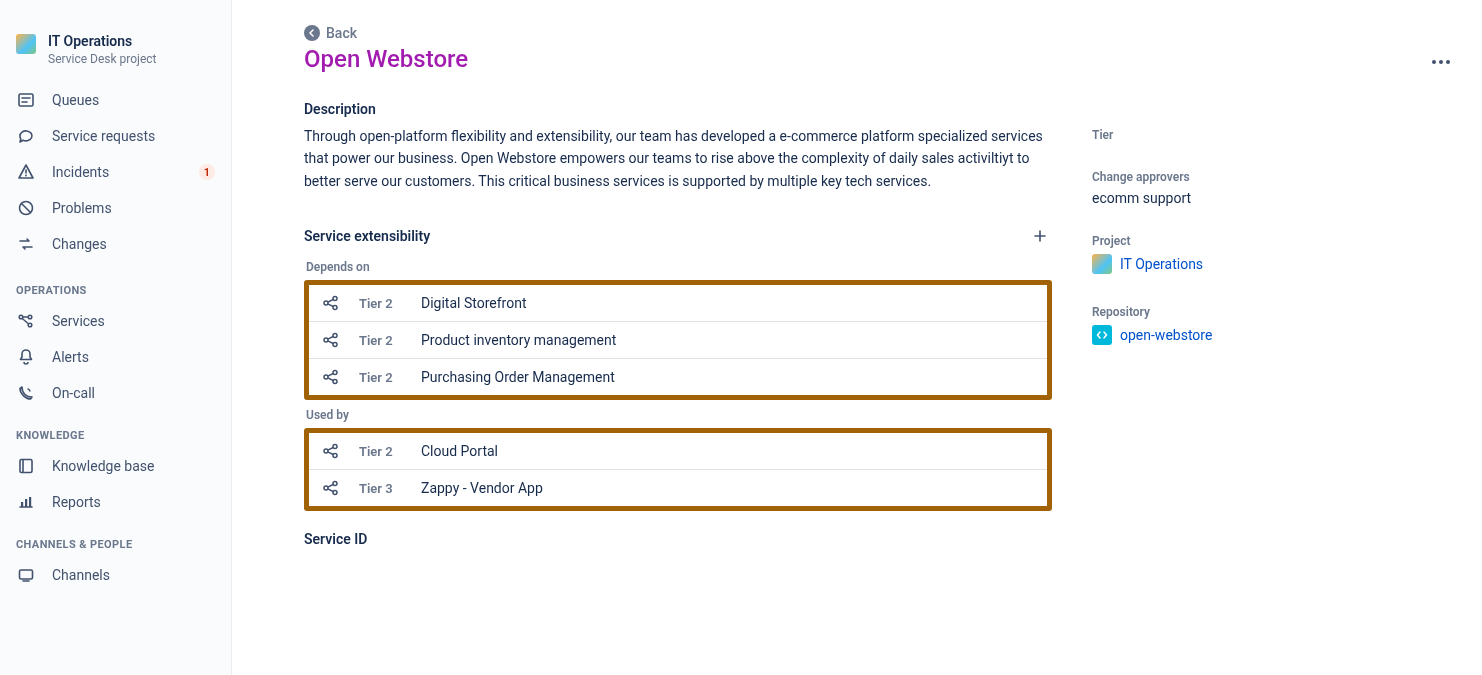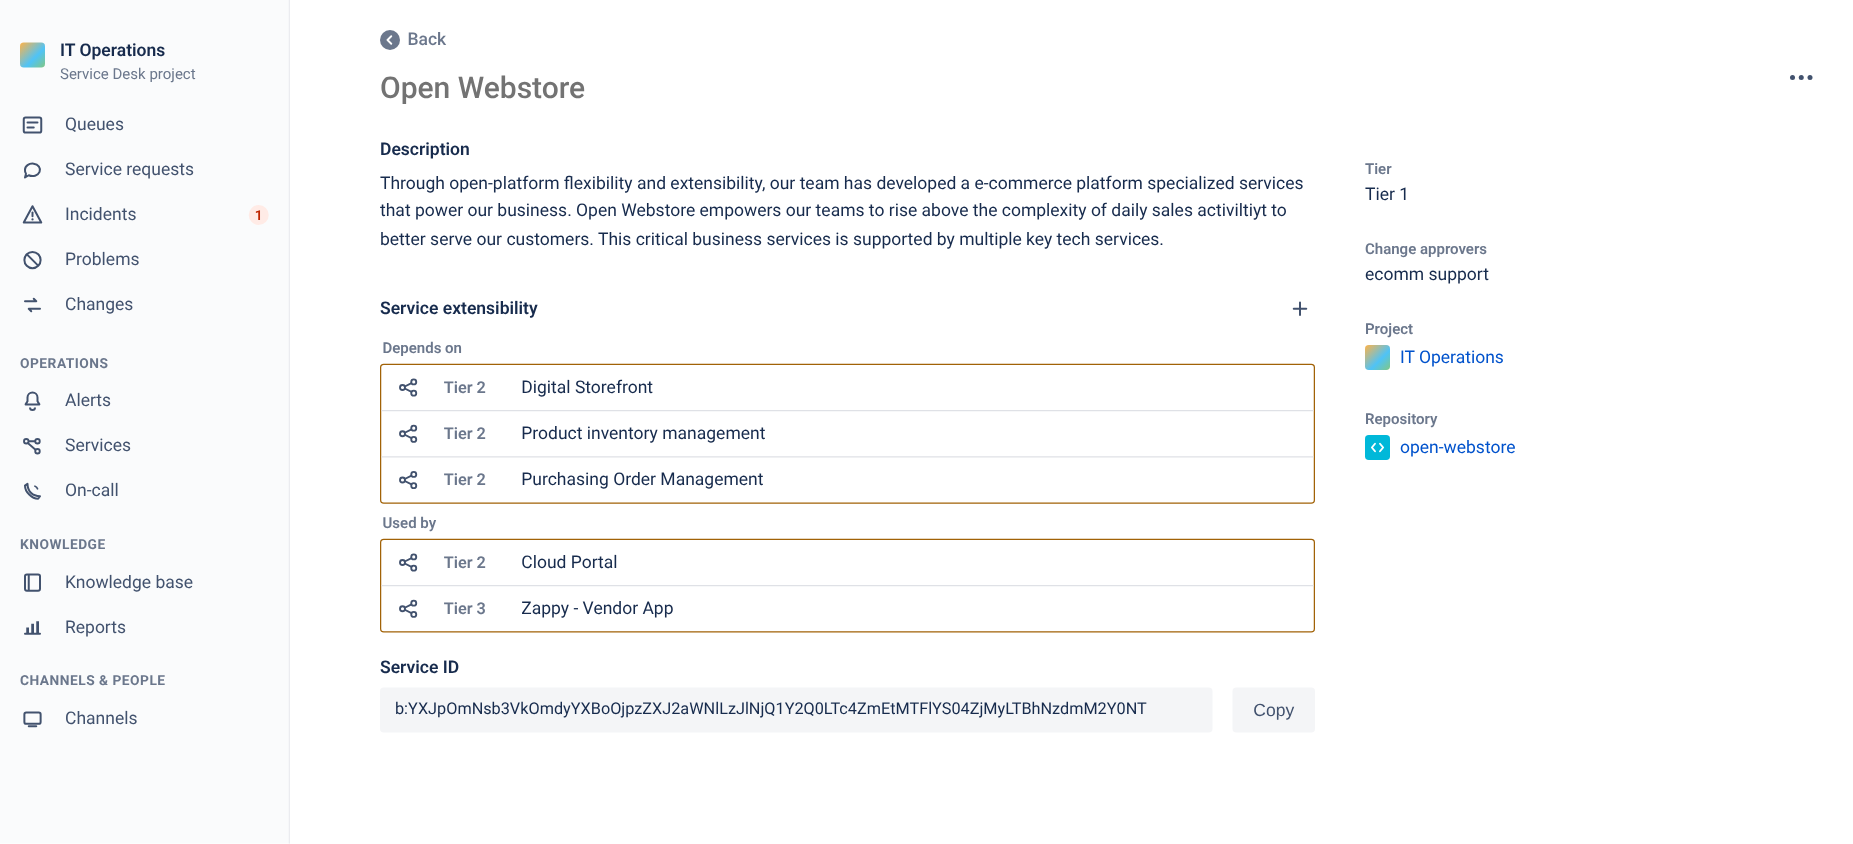"Open Webstore" .page-title { color: #737373 -> #a21caf; margin-top: 12px -> none }
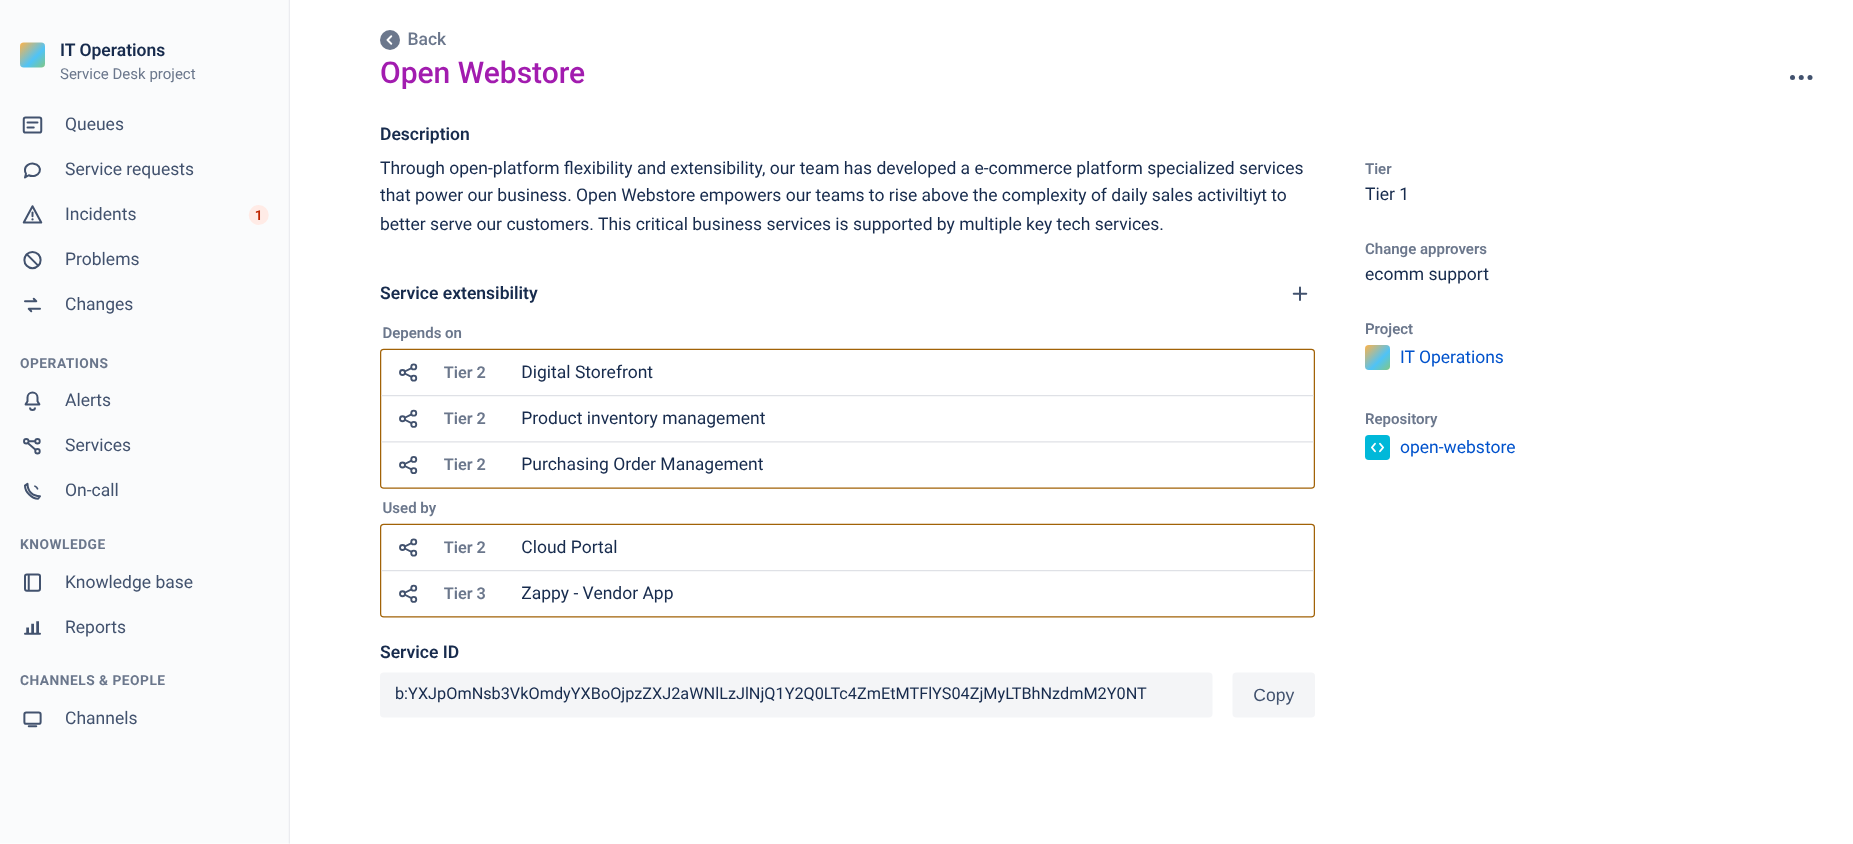"Tier 1" div.meta-value { html: <div>Tier 1</div> -> none }
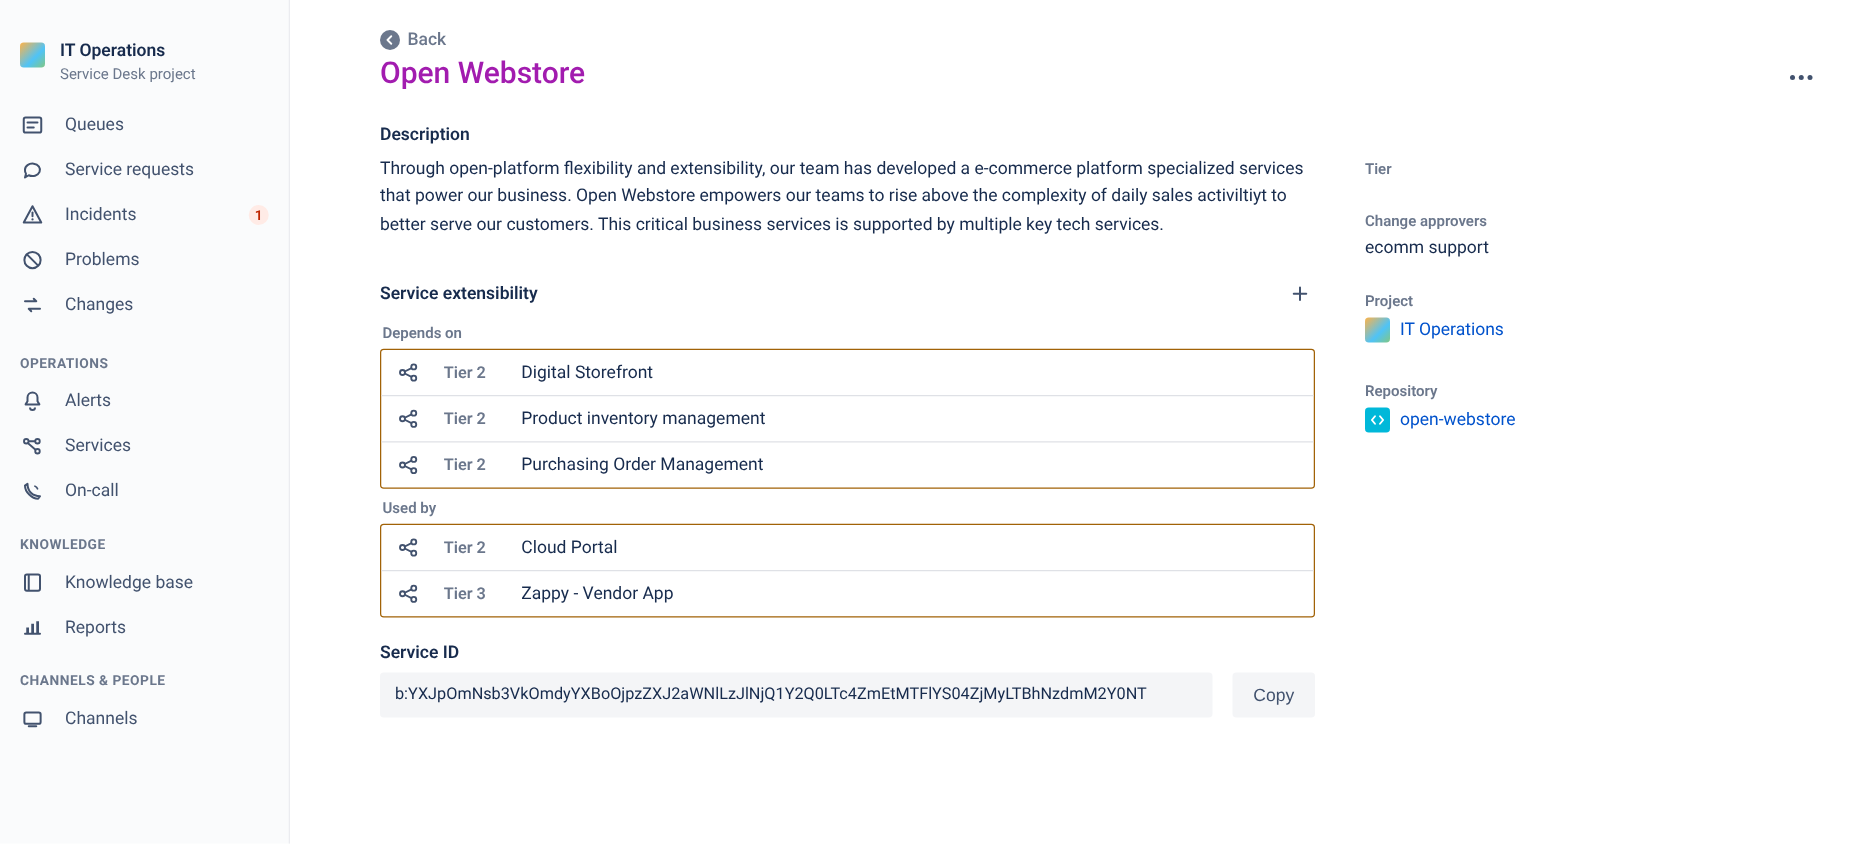"Tier 2" .rel-table { border: 1px solid #a16207 -> 5px solid #a16207 }
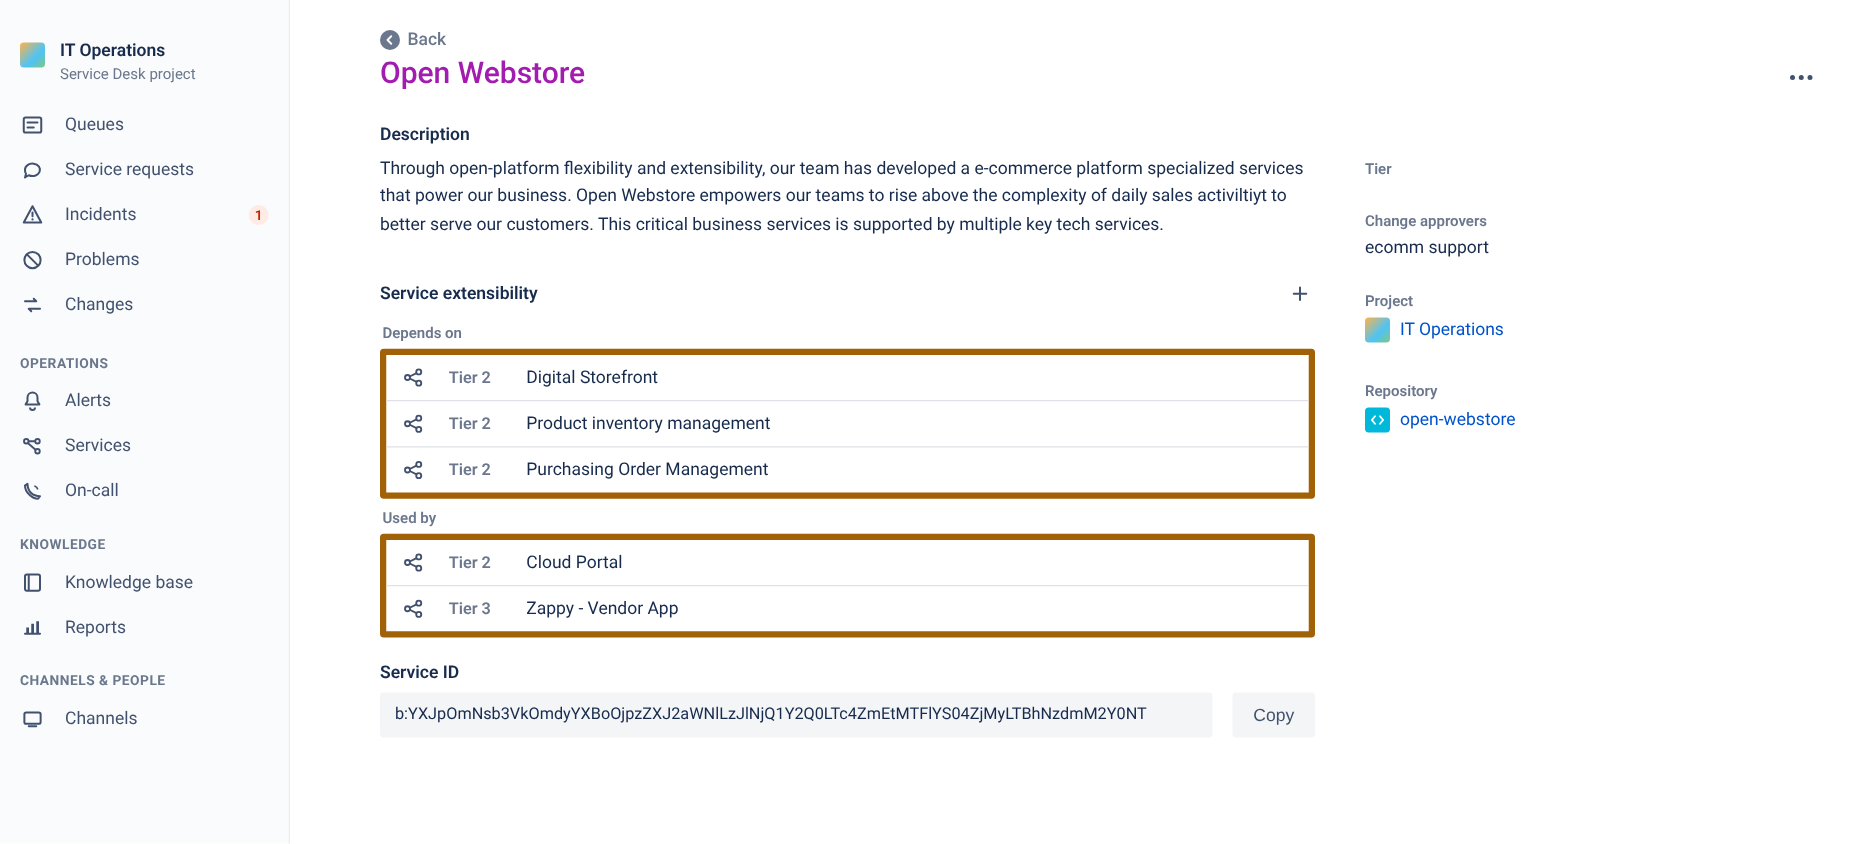"Alerts" div.nav-item { order: before "Services" -> after "Services" }
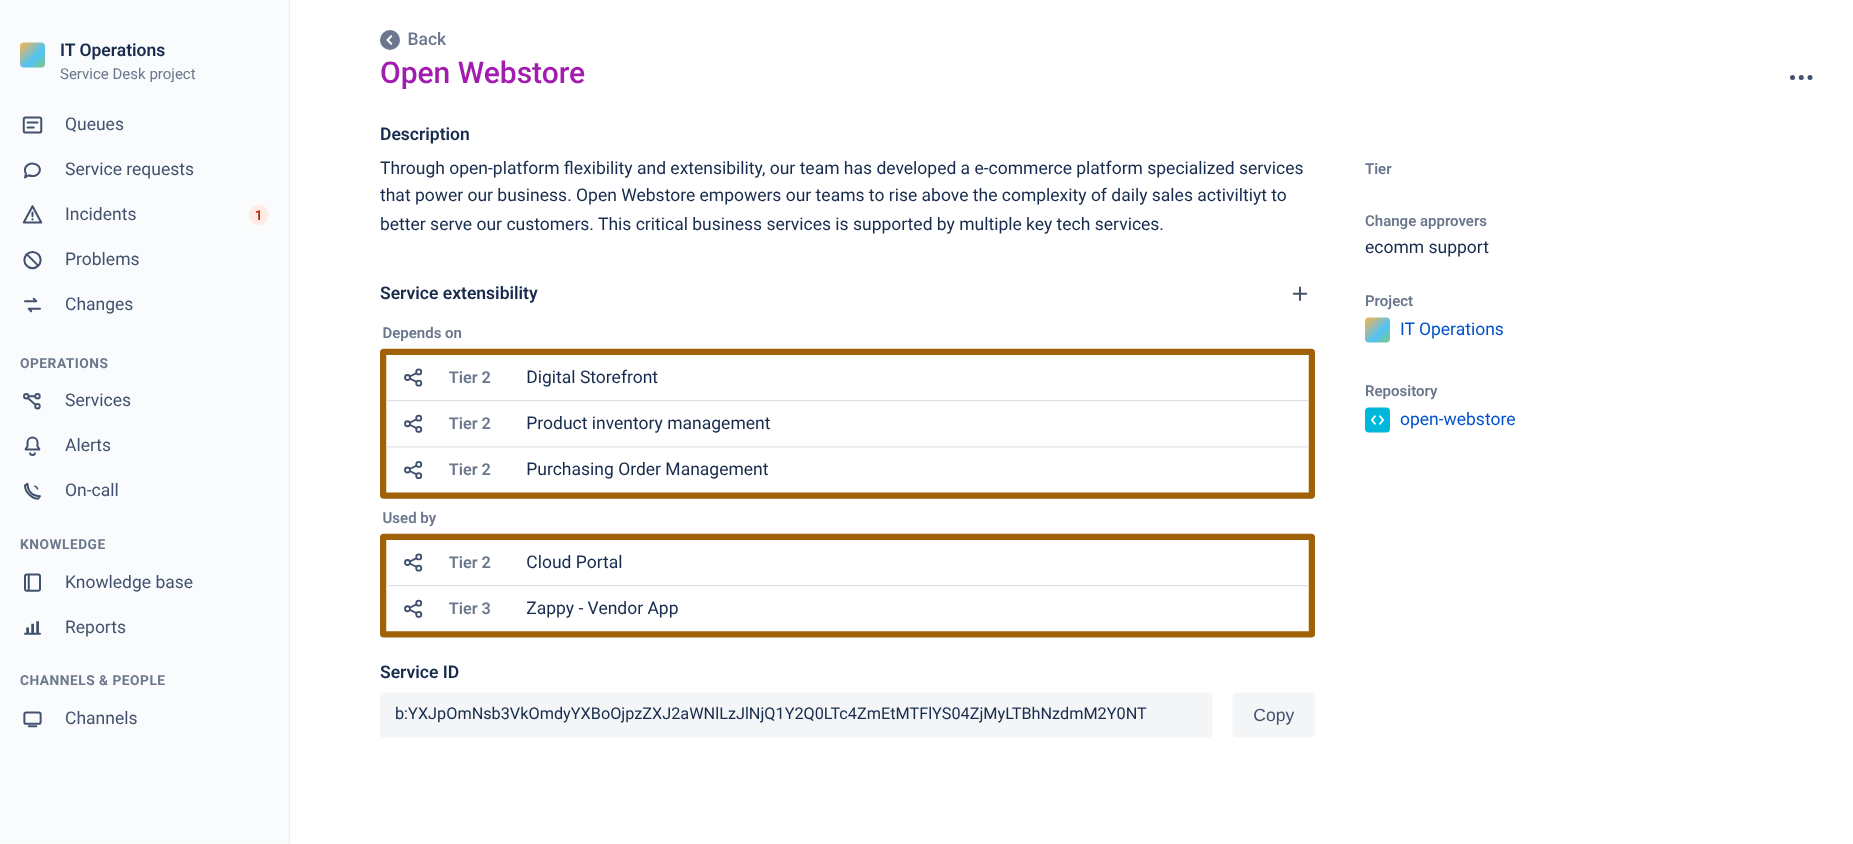"b:YXJpOmNsb3VkOmdyYXBoOjpzZXJ2aWNlLzJlNj" div.service-id-wrap { html: <div> <div>b:YXJpOmNsb3VkOmdyYXBoOjpzZXJ2aWNlLzJlNjQ1Y2Q0LTc4ZmEtMTFlYS04ZjMyLTBhNzdmM2Y0NT</div> <button> <span>Copy</span> </button> </div> -> none }
